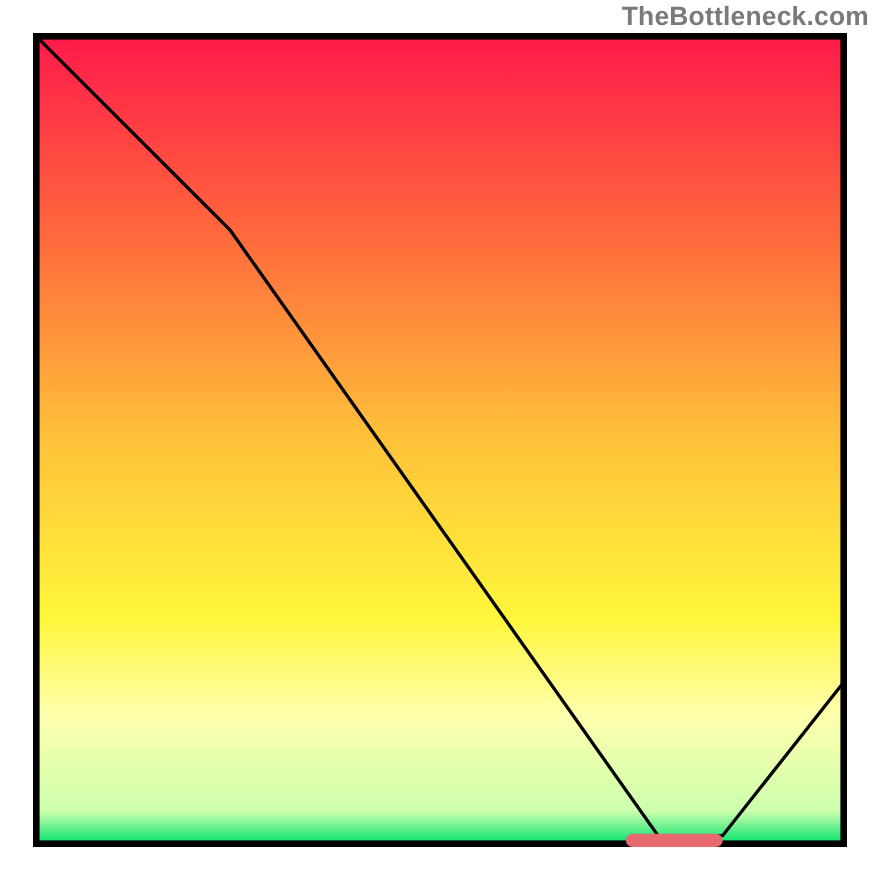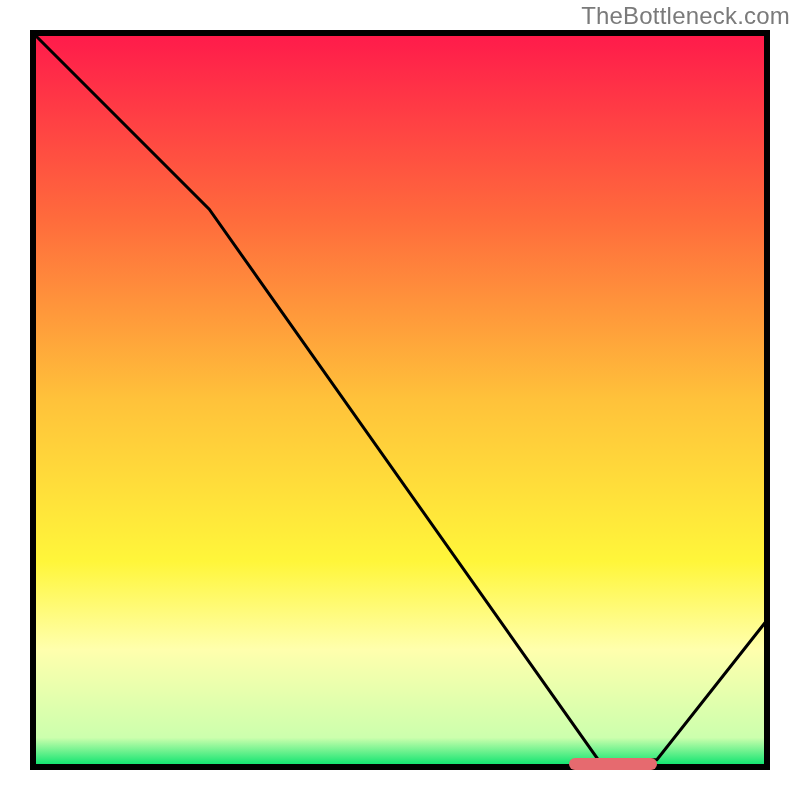"TheBottleneck.com" .watermark { font-weight: 400 -> 700 }
